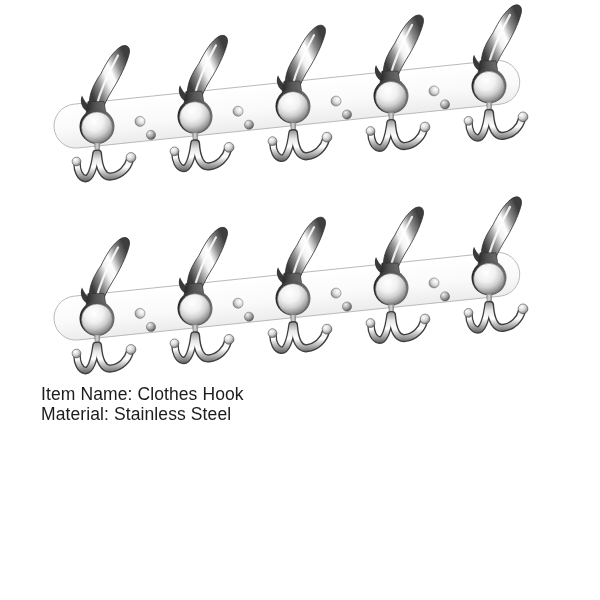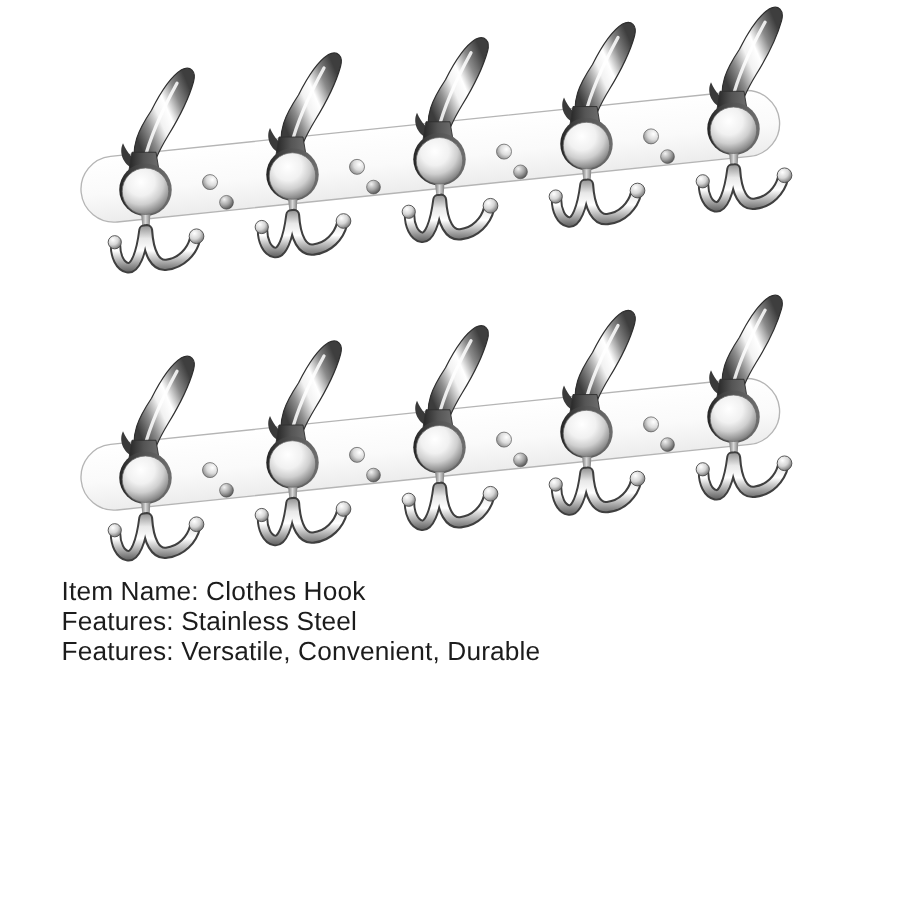"Features: Stainless Steel" div.spec-line { text: Features -> Material }
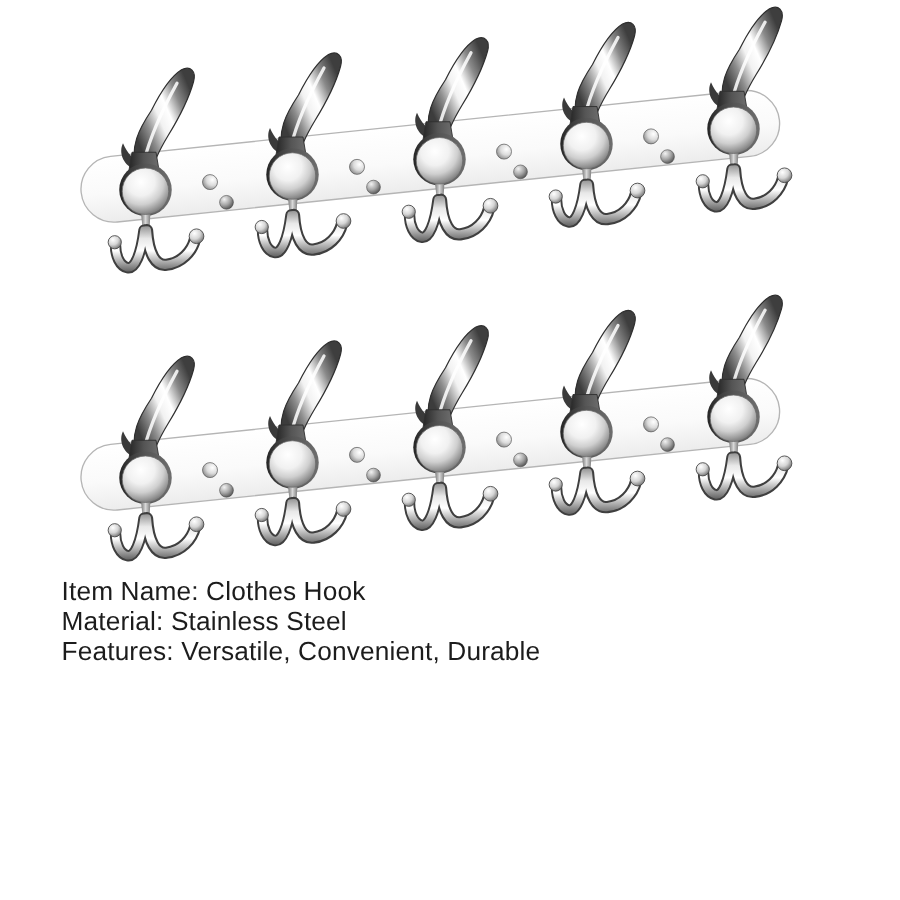"Features: Versatile, Convenient, Durable" div.spec-line { html: <div>Features: Versatile, Convenient, Durable</div> -> none }
